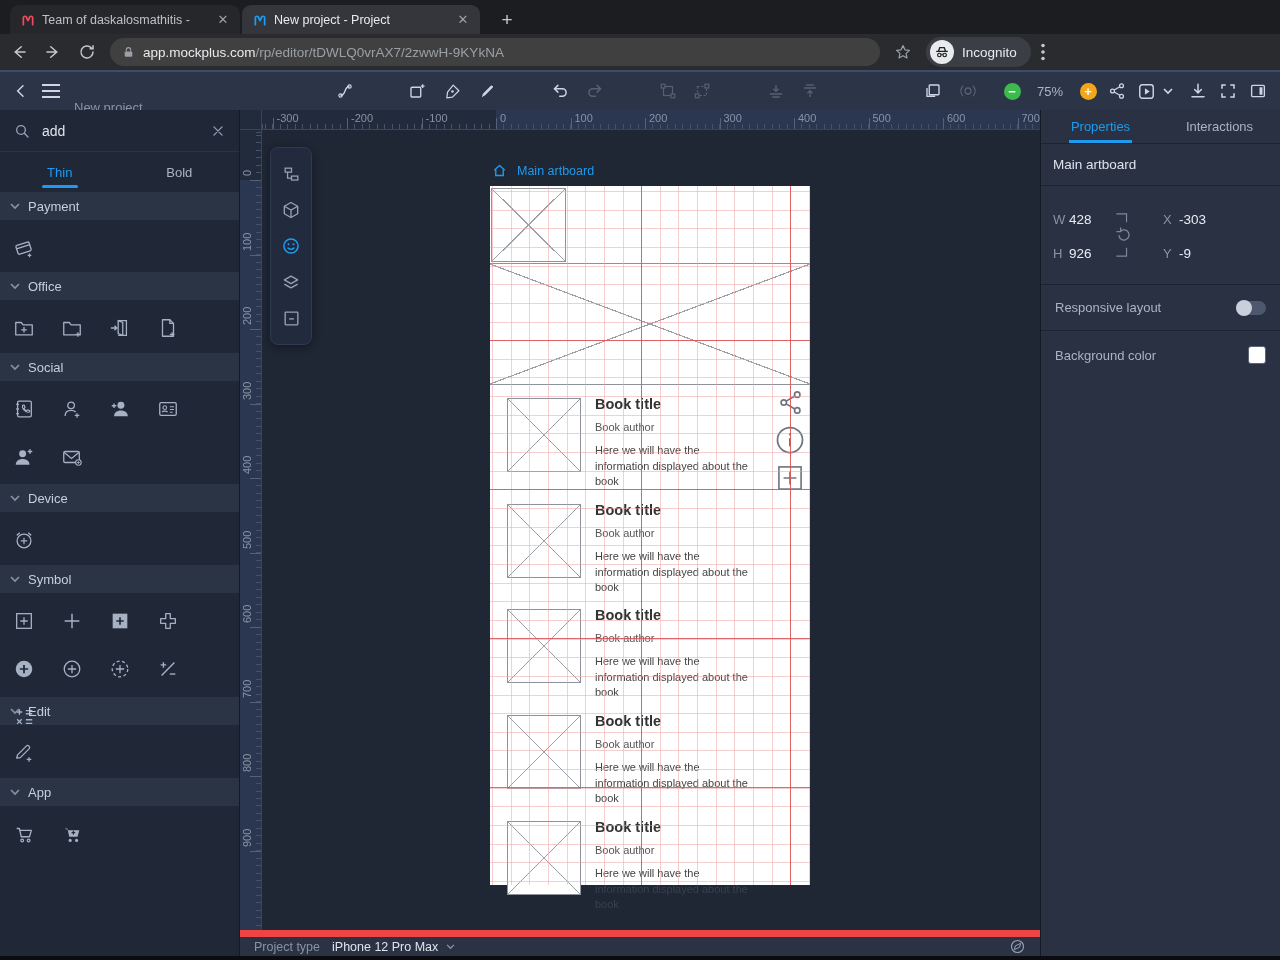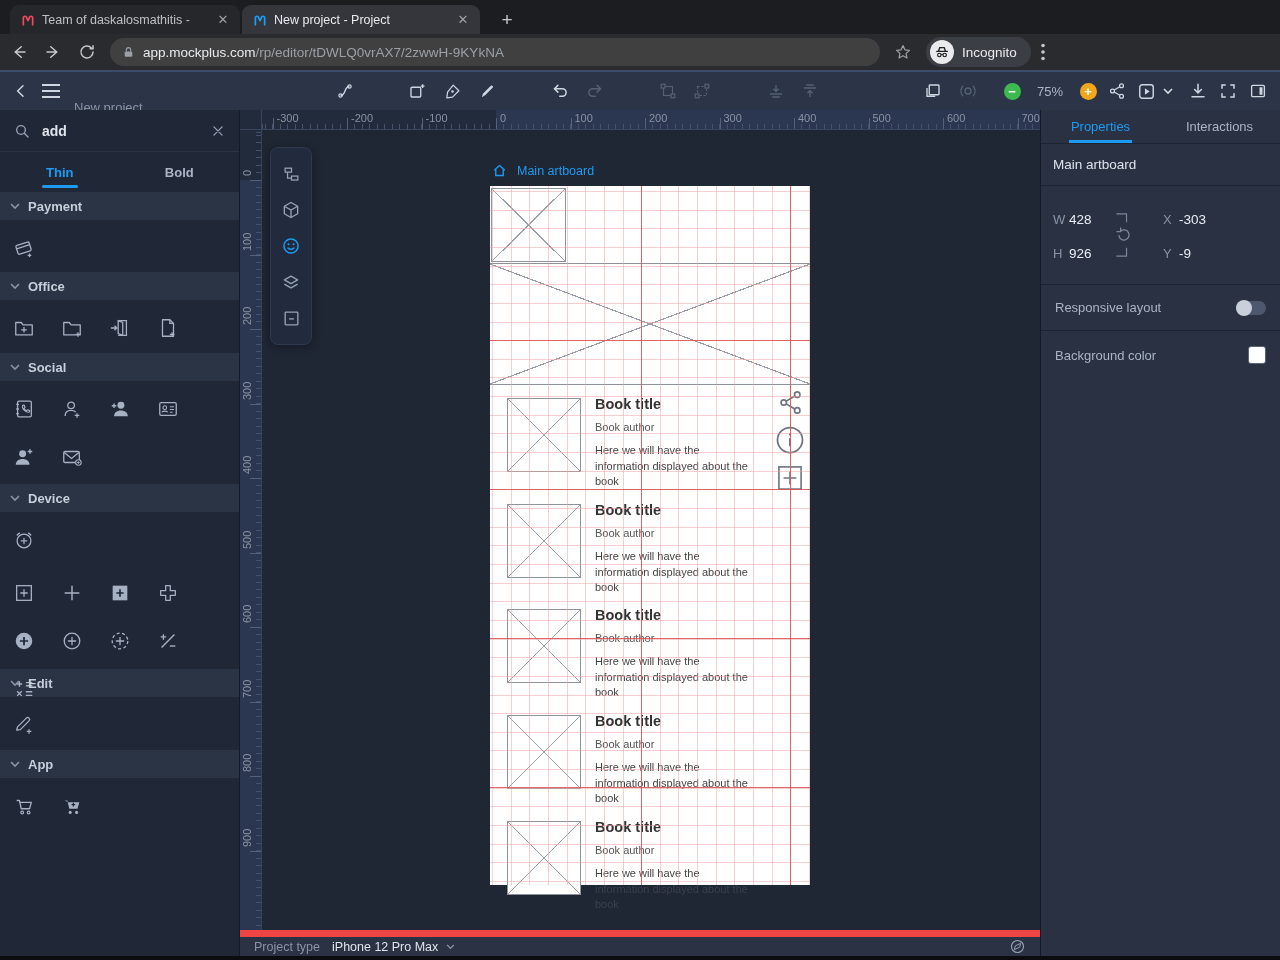"add" .sidebar { font-weight: bold -> none }
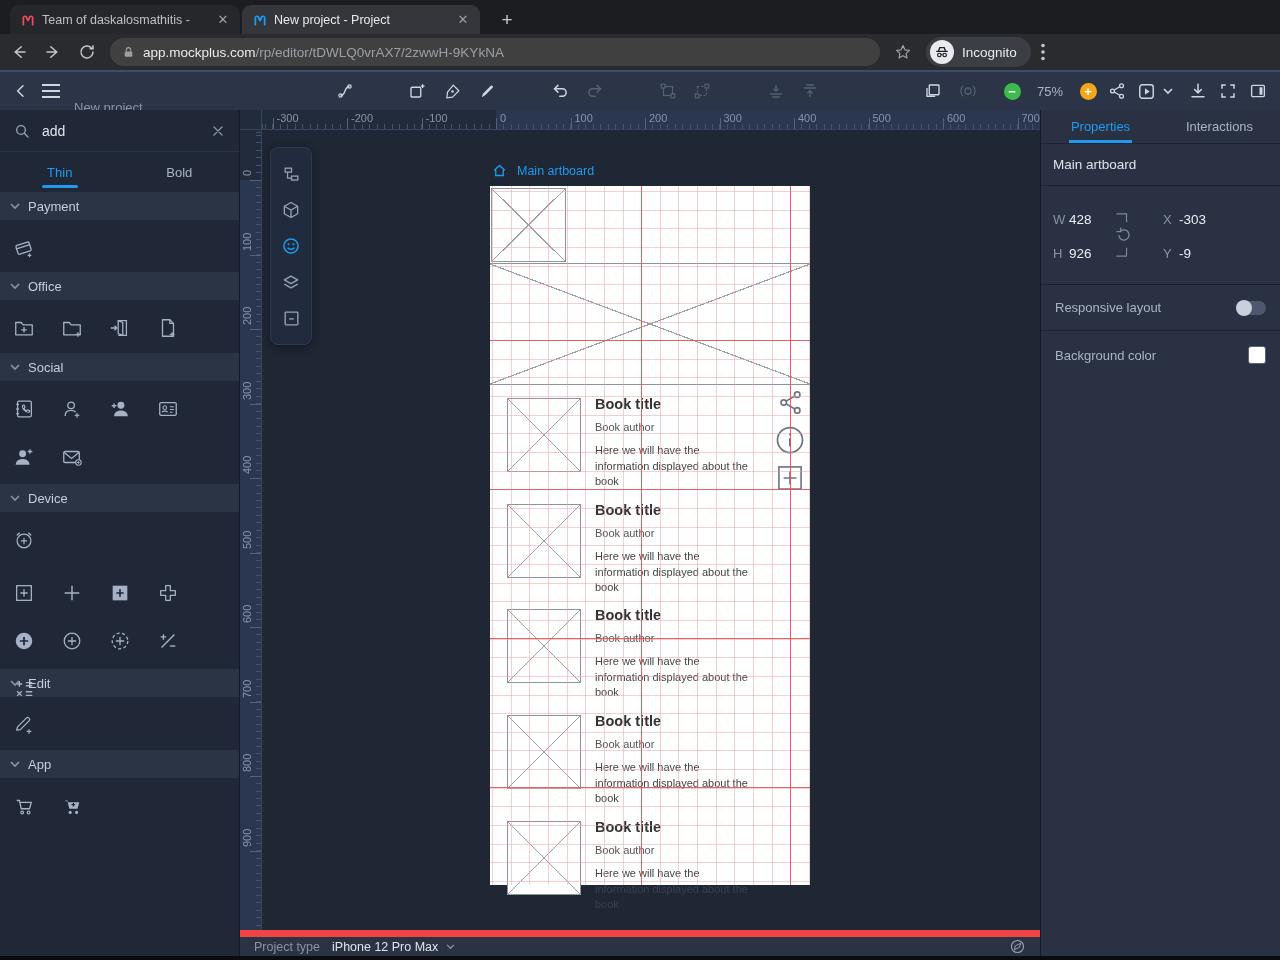"Symbol" div.sechead { html: none -> <div> <svg> <path></path> </svg> <span>Symbol</span> </div> }
